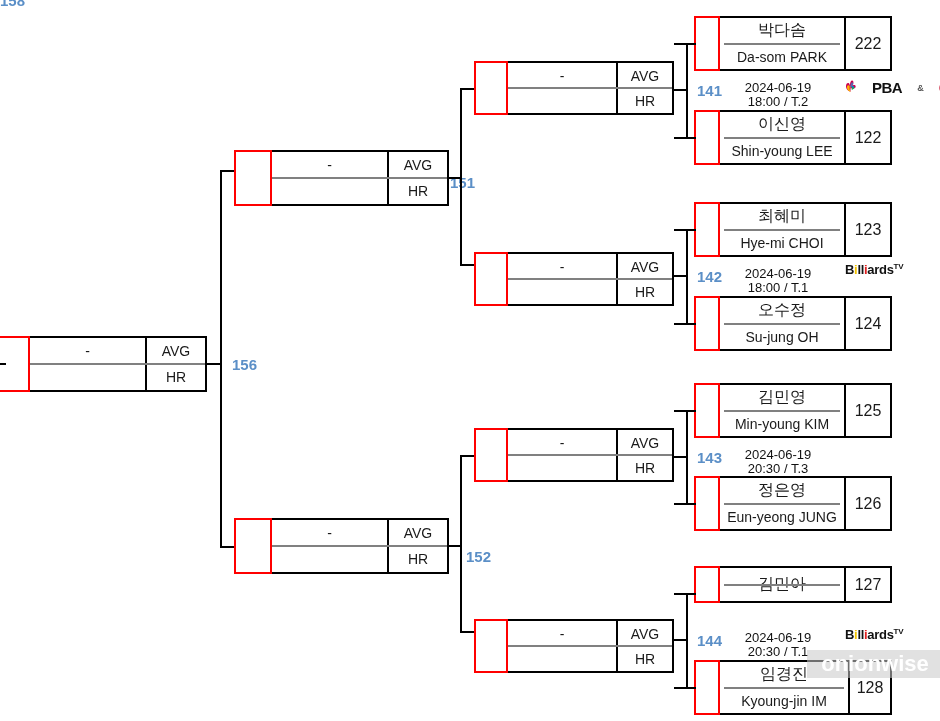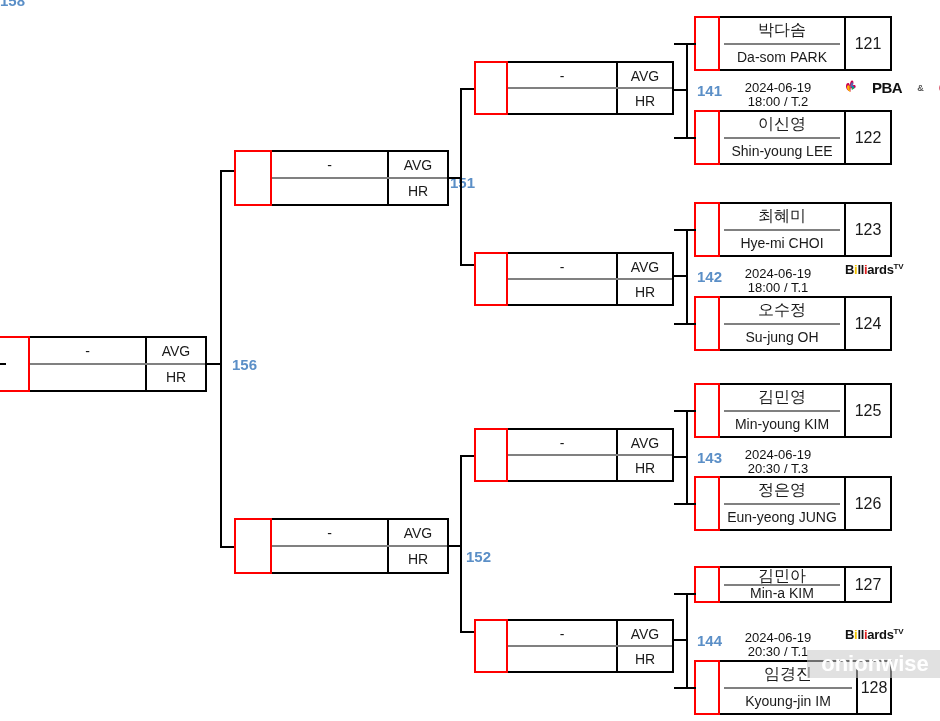"121" div.seedcell { text: 121 -> 222 }
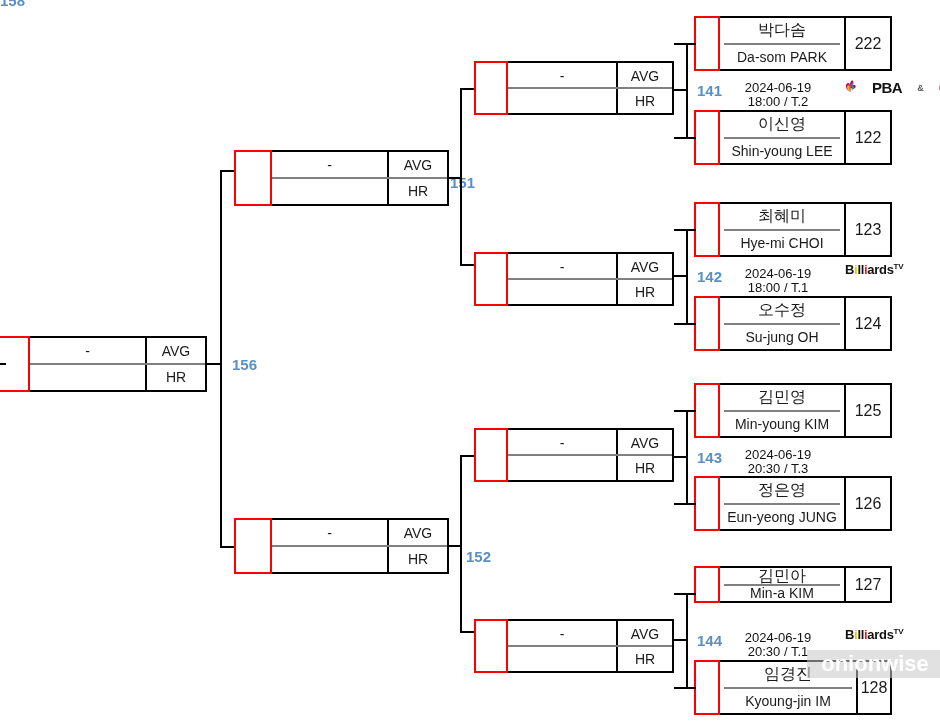"Min-a KIM" div.nrow { html: <div>Min-a KIM</div> -> none }
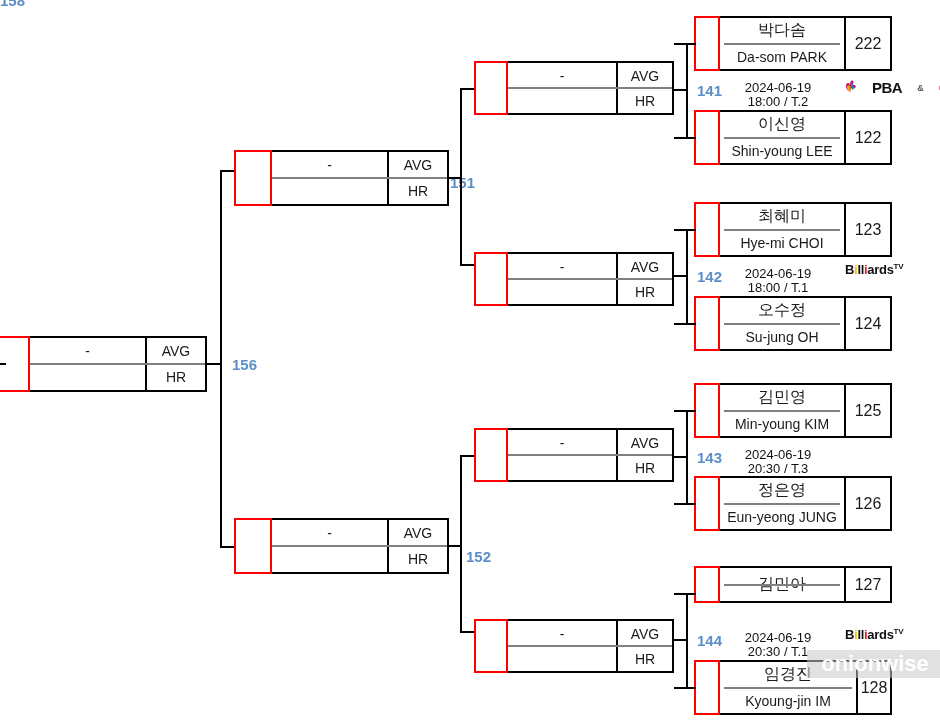"128" div.seedcell { width: 34px -> 42px }
